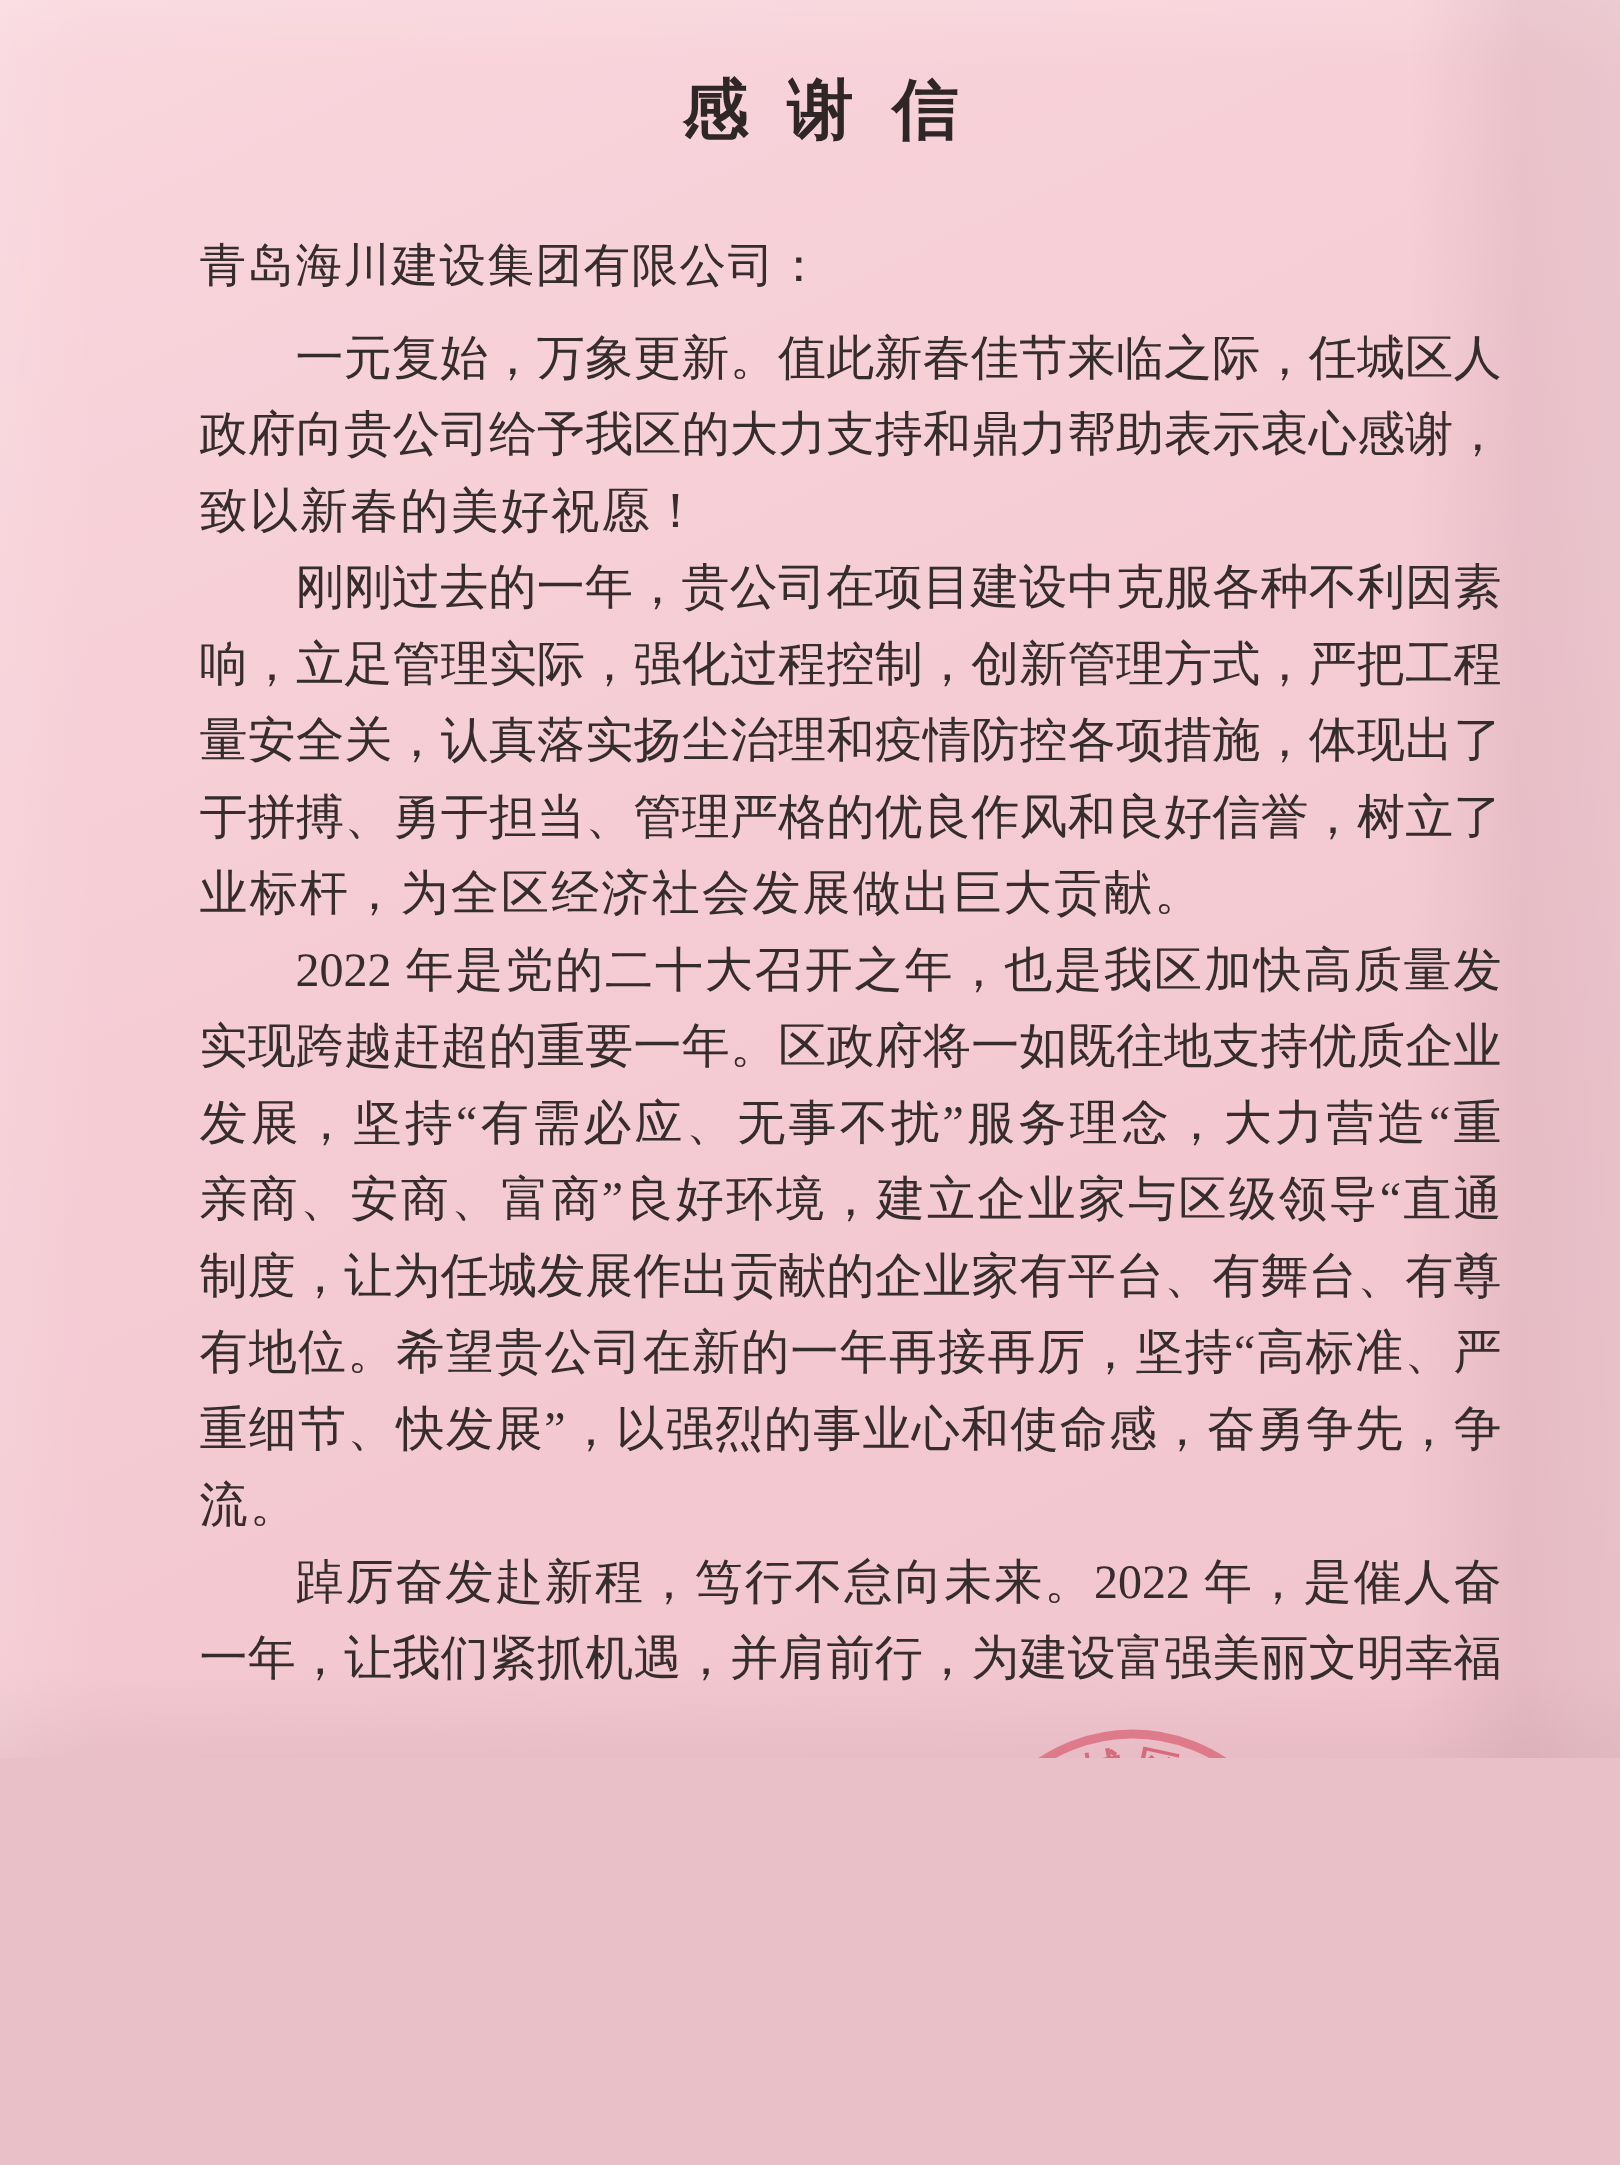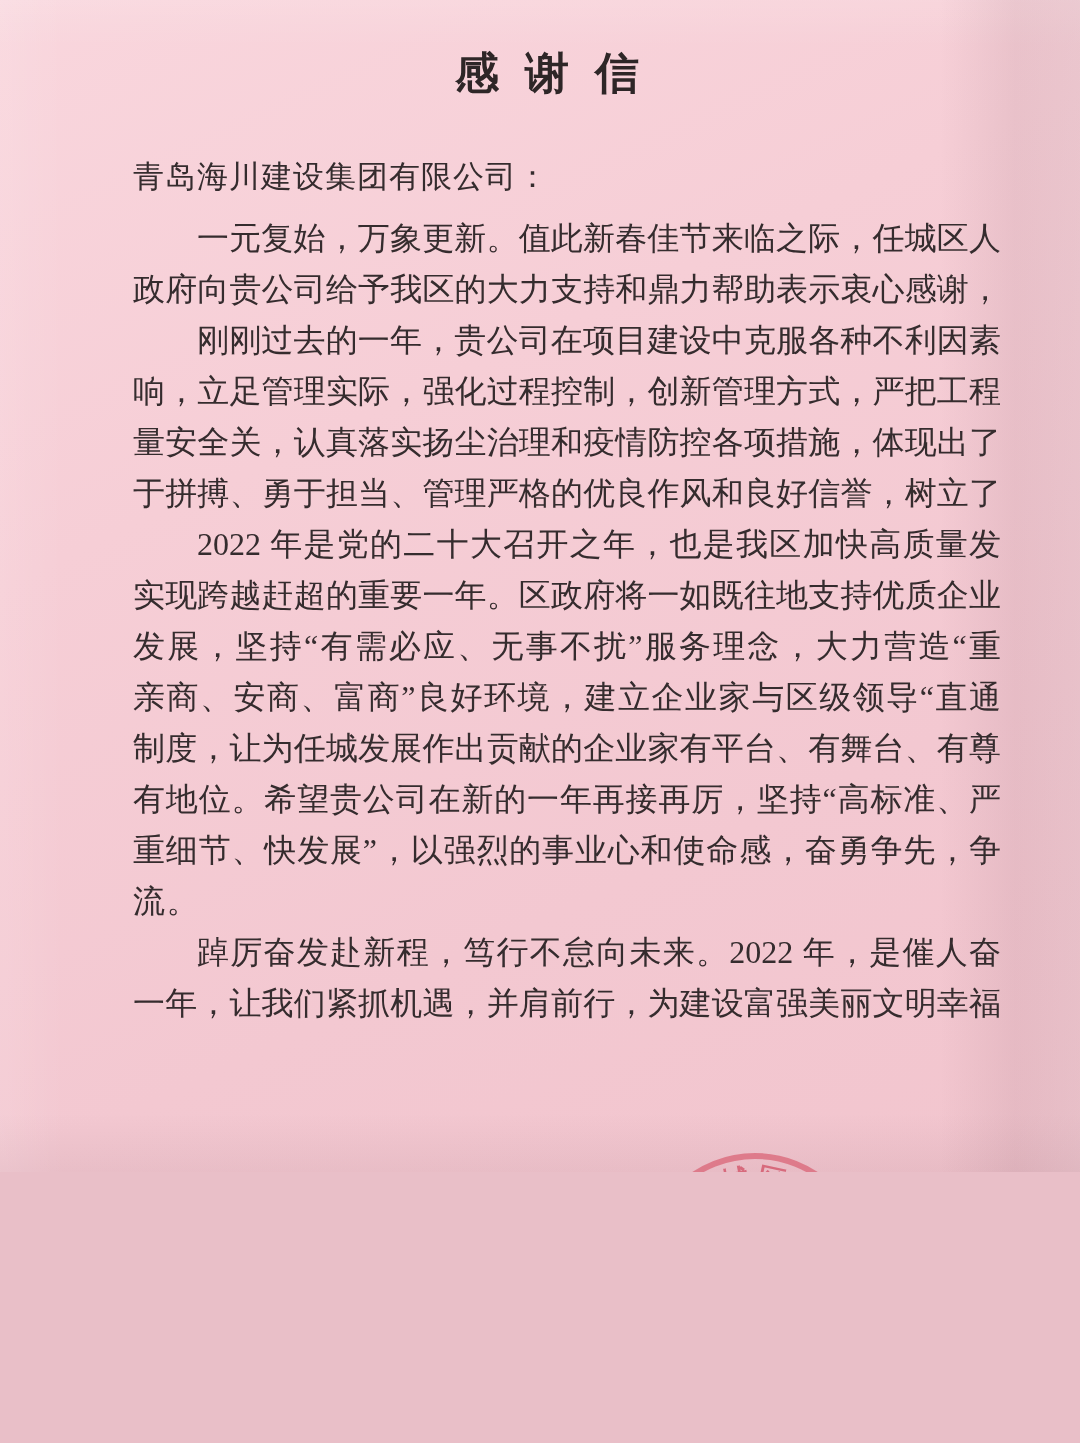"致以新春的美好祝愿！" div.bodyline { html: none -> <div>致以新春的美好祝愿！</div> }
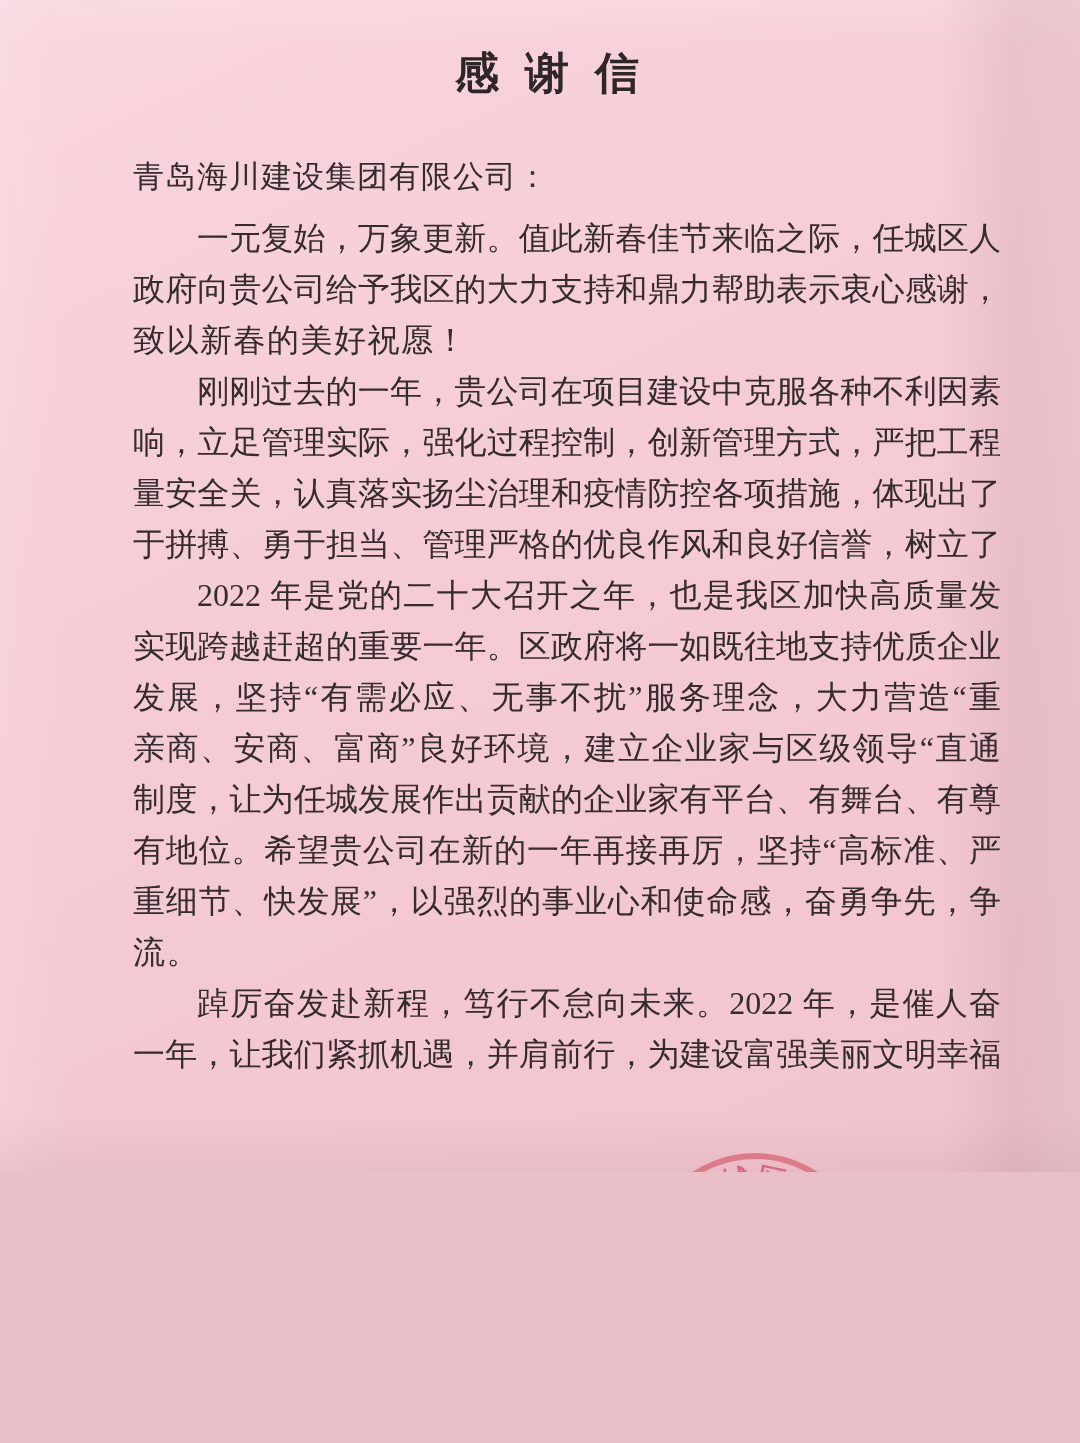"业标杆，为全区经济社会发展做出巨大贡献。" div.bodyline { html: none -> <div>业标杆，为全区经济社会发展做出巨大贡献。</div> }
